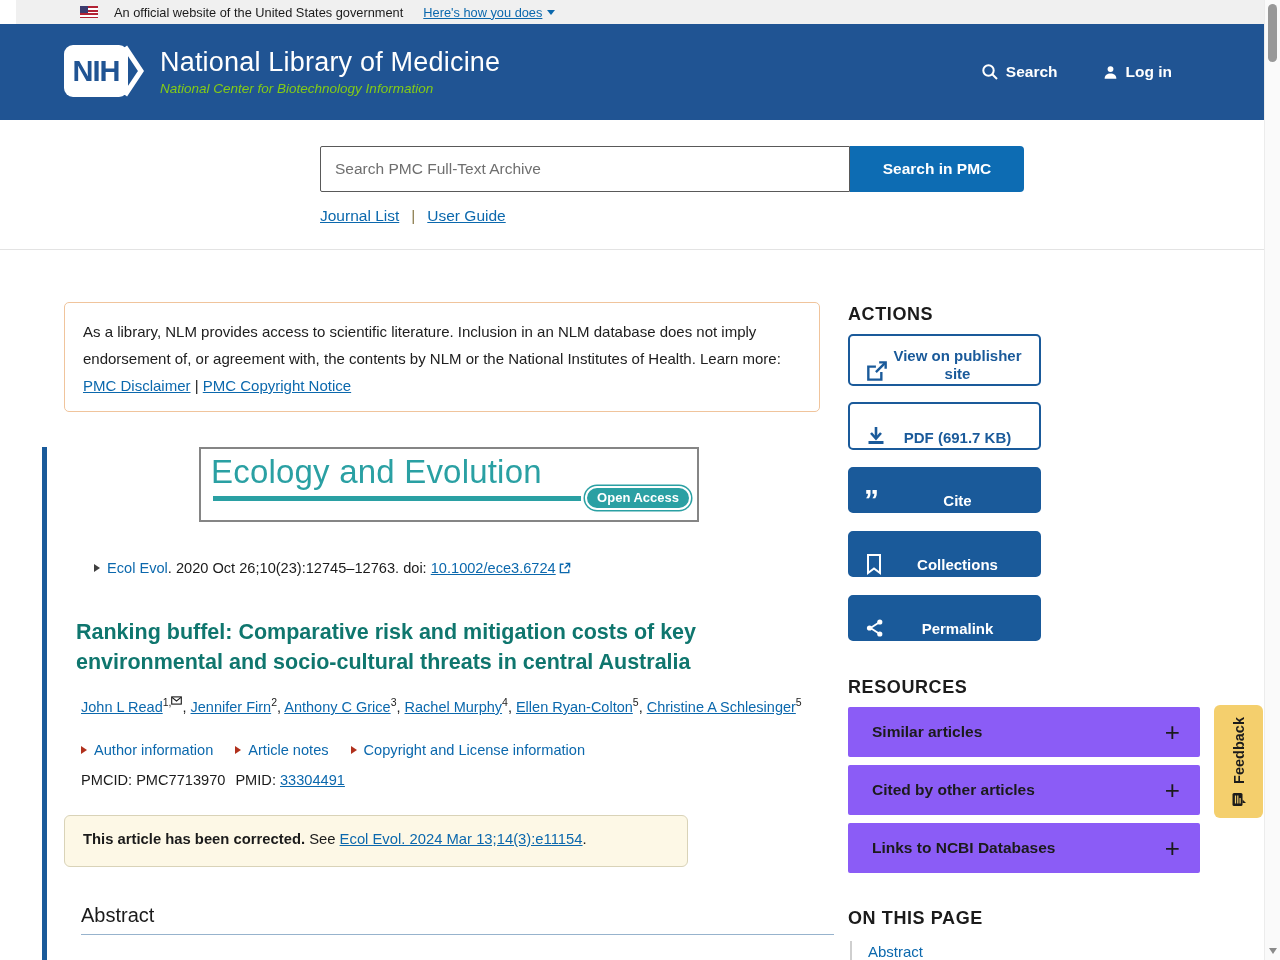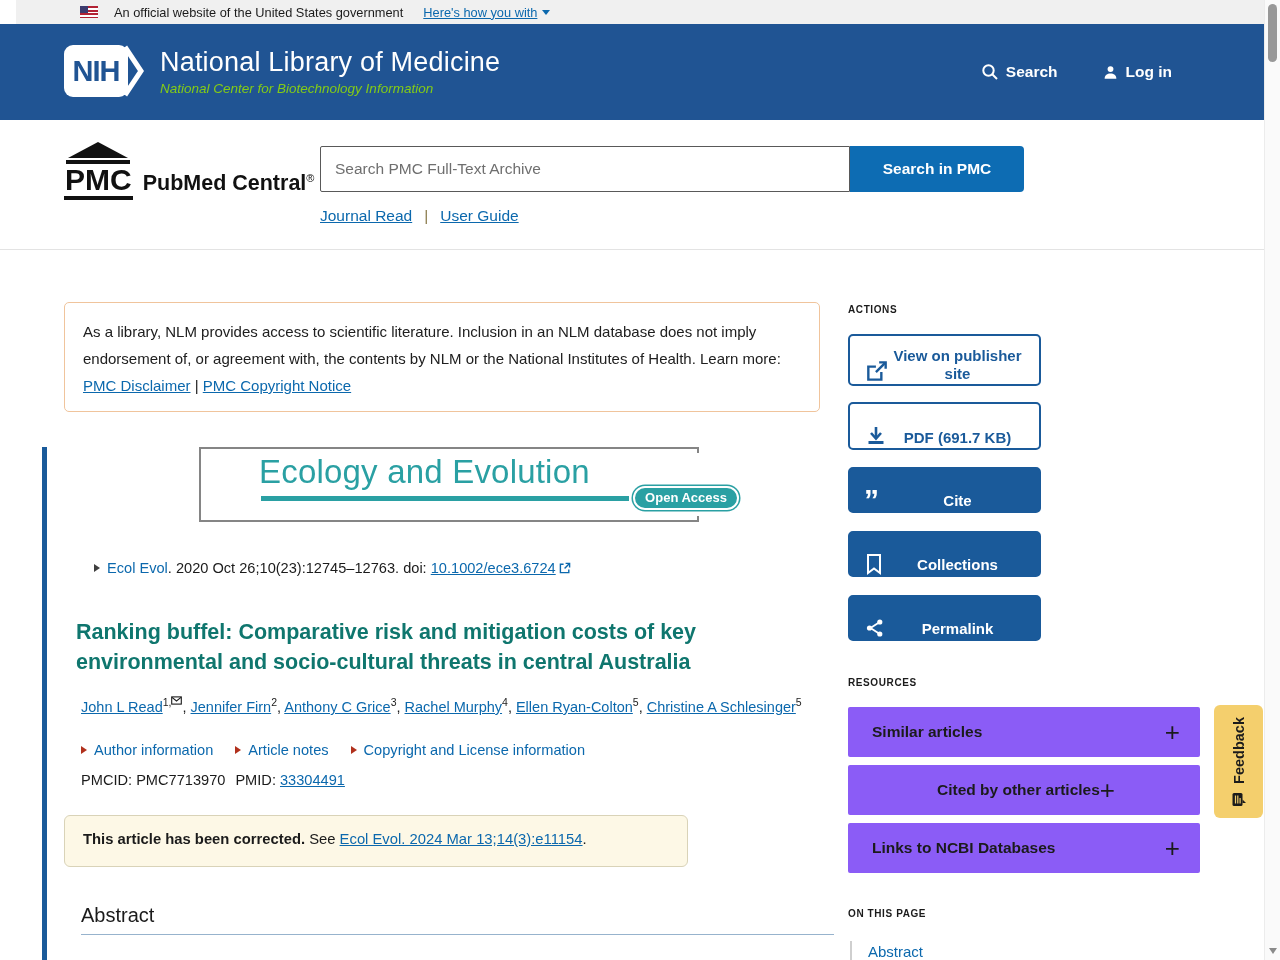"Here's how you with" a.u { text: with -> does }
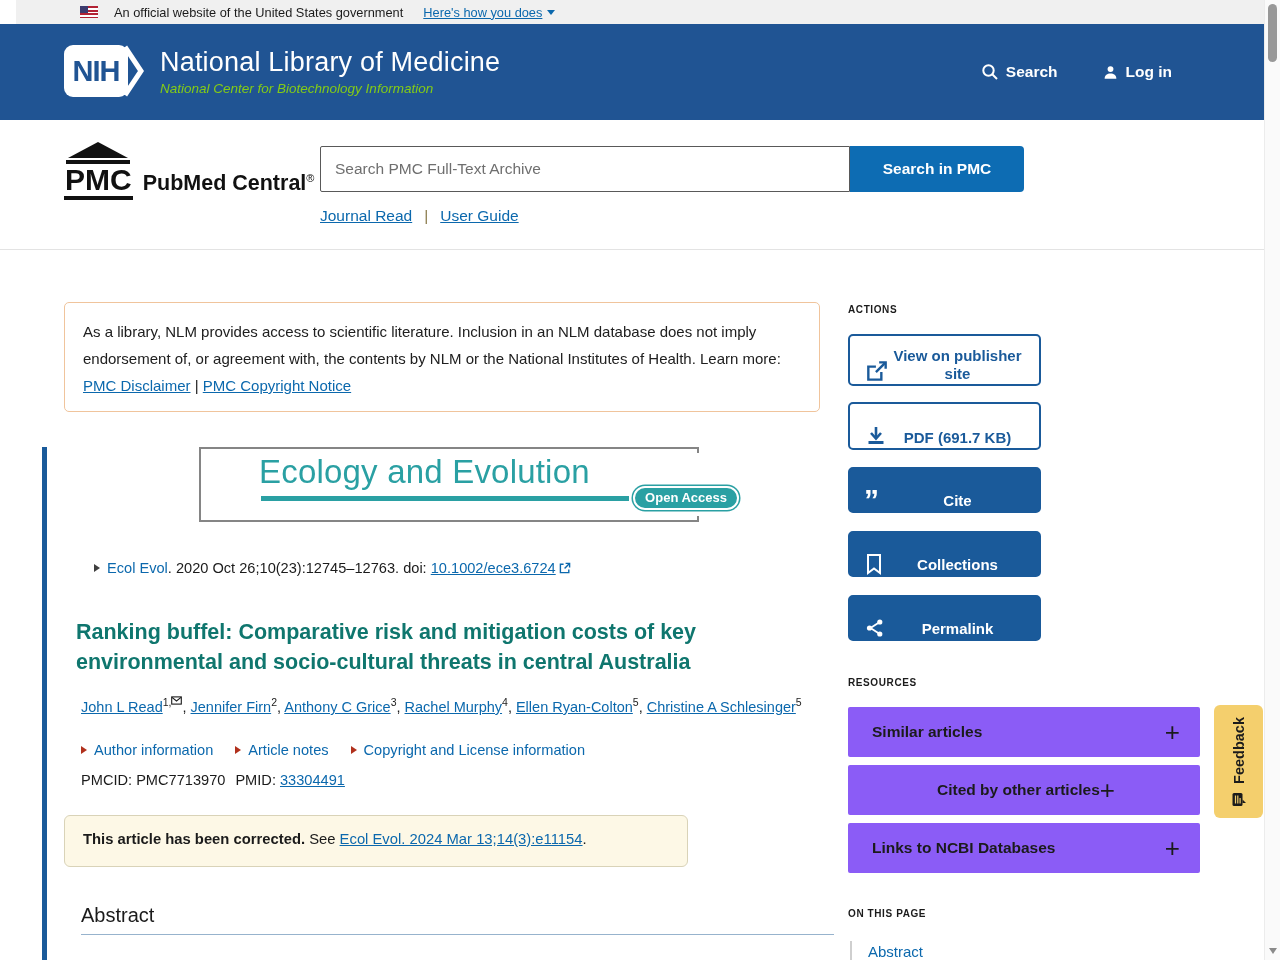"PMC" div.pmc-logo { html: <div> <div> <div></div> <div></div> <div>PMC</div> </div> <div> <span>PubMed Central</span><span>®</span> </div> </div> -> none }
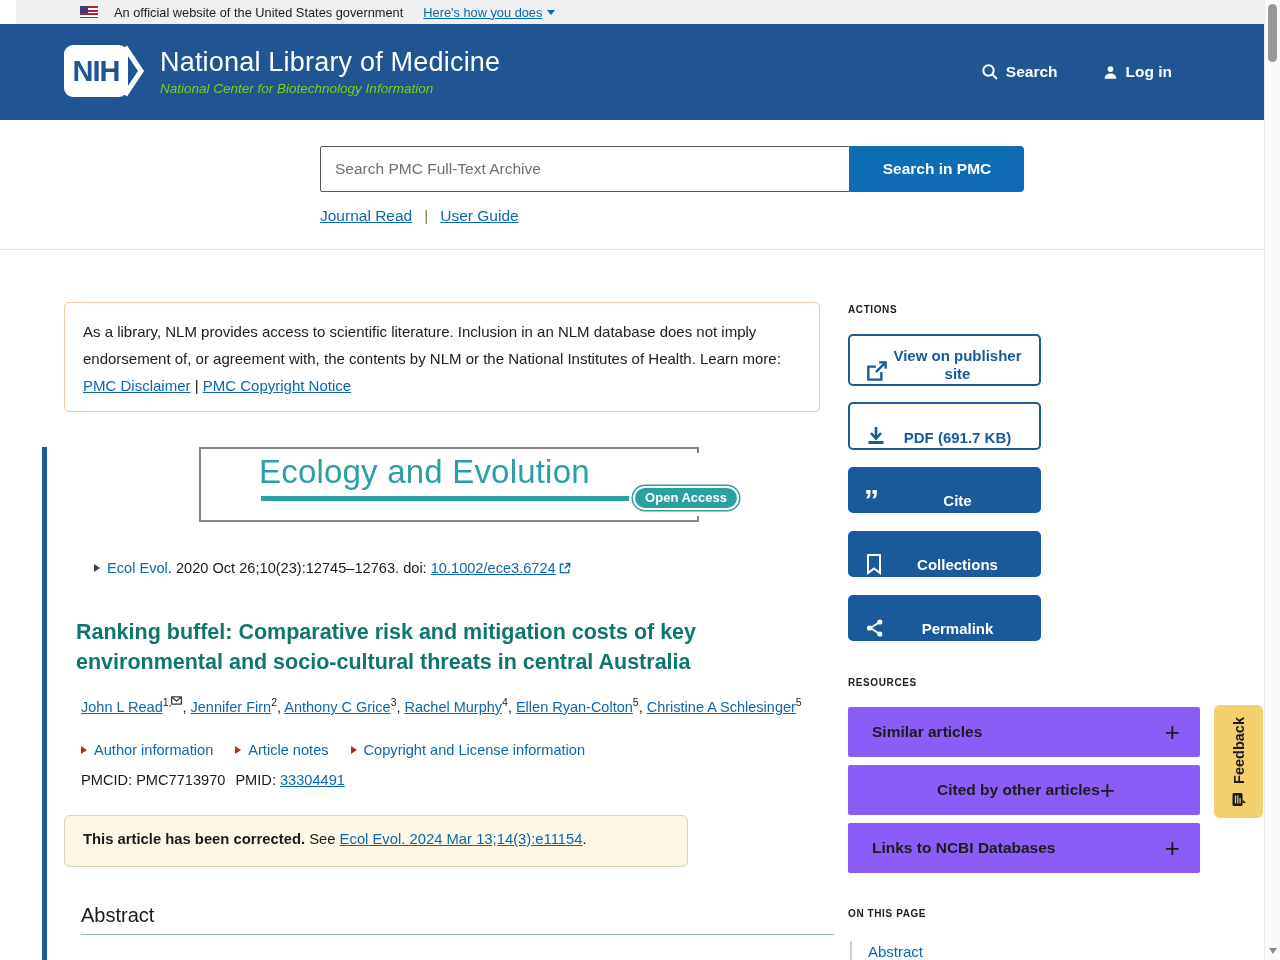"Journal Read" a.u { text: Read -> List }
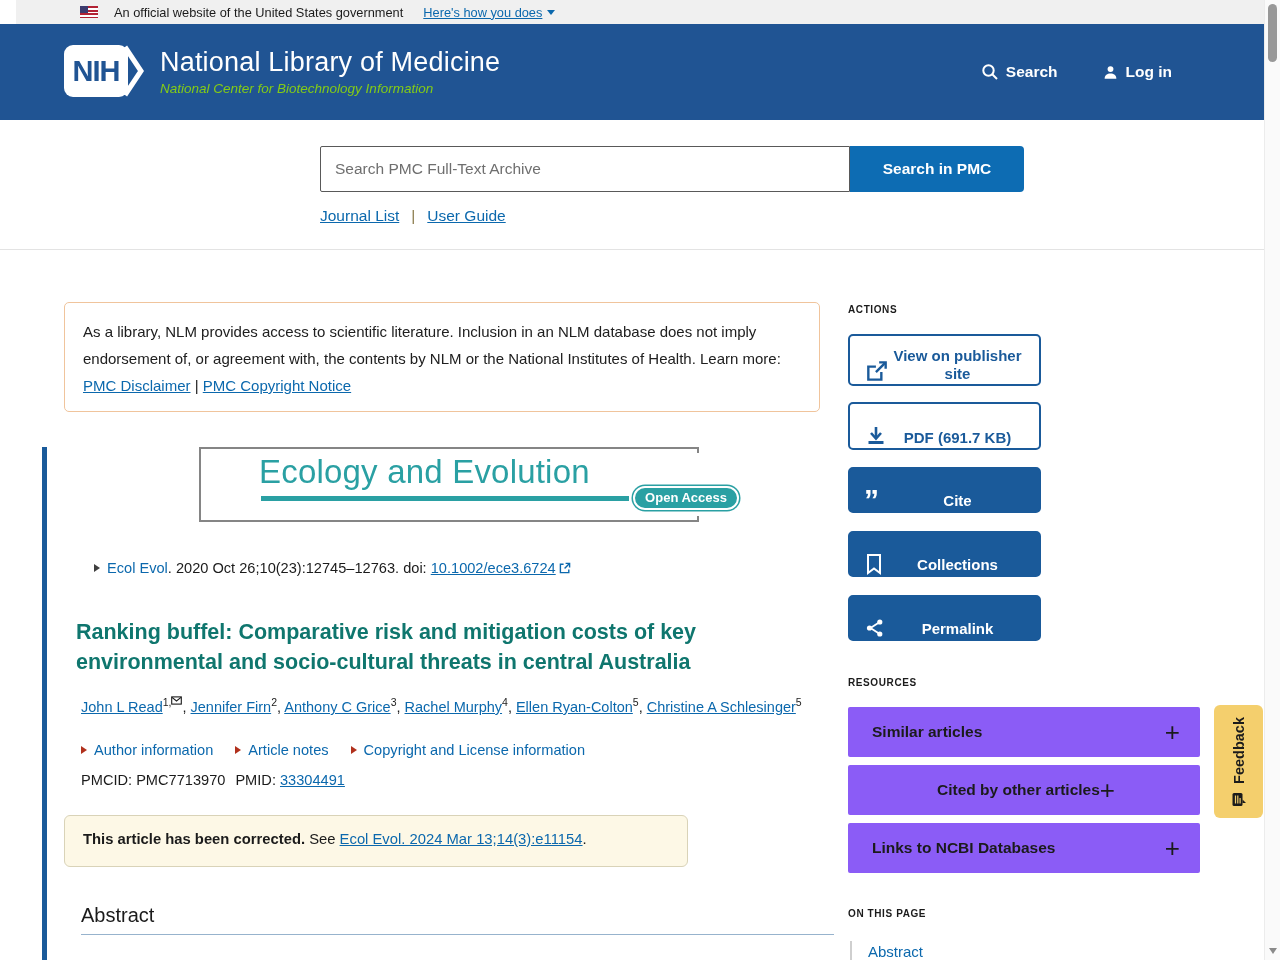"ACTIONS" .side-label { font-size: 10px -> 18px }
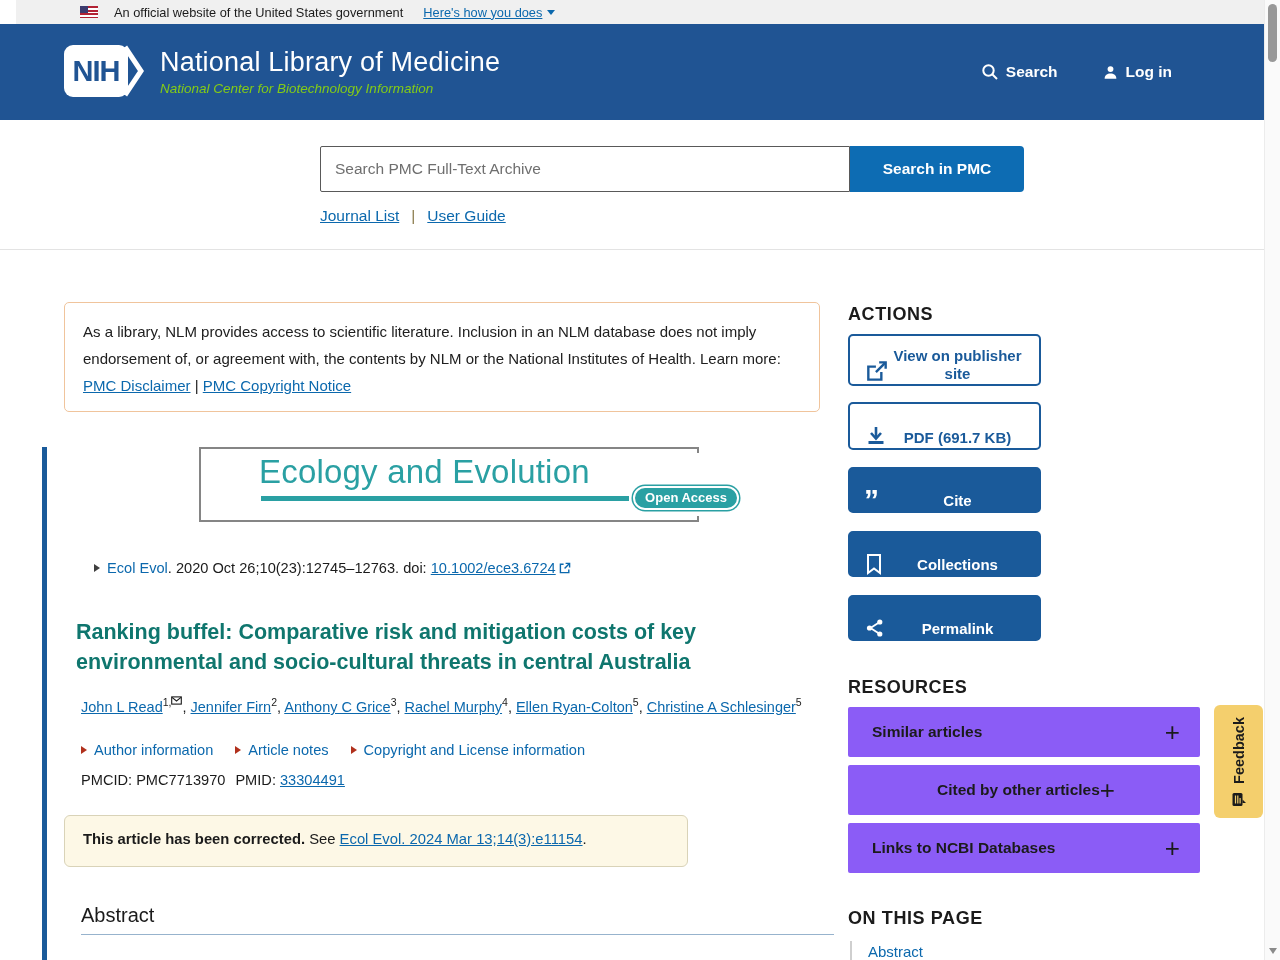"Ecology and Evolution" .jb-inner { margin-left: 48px -> none }
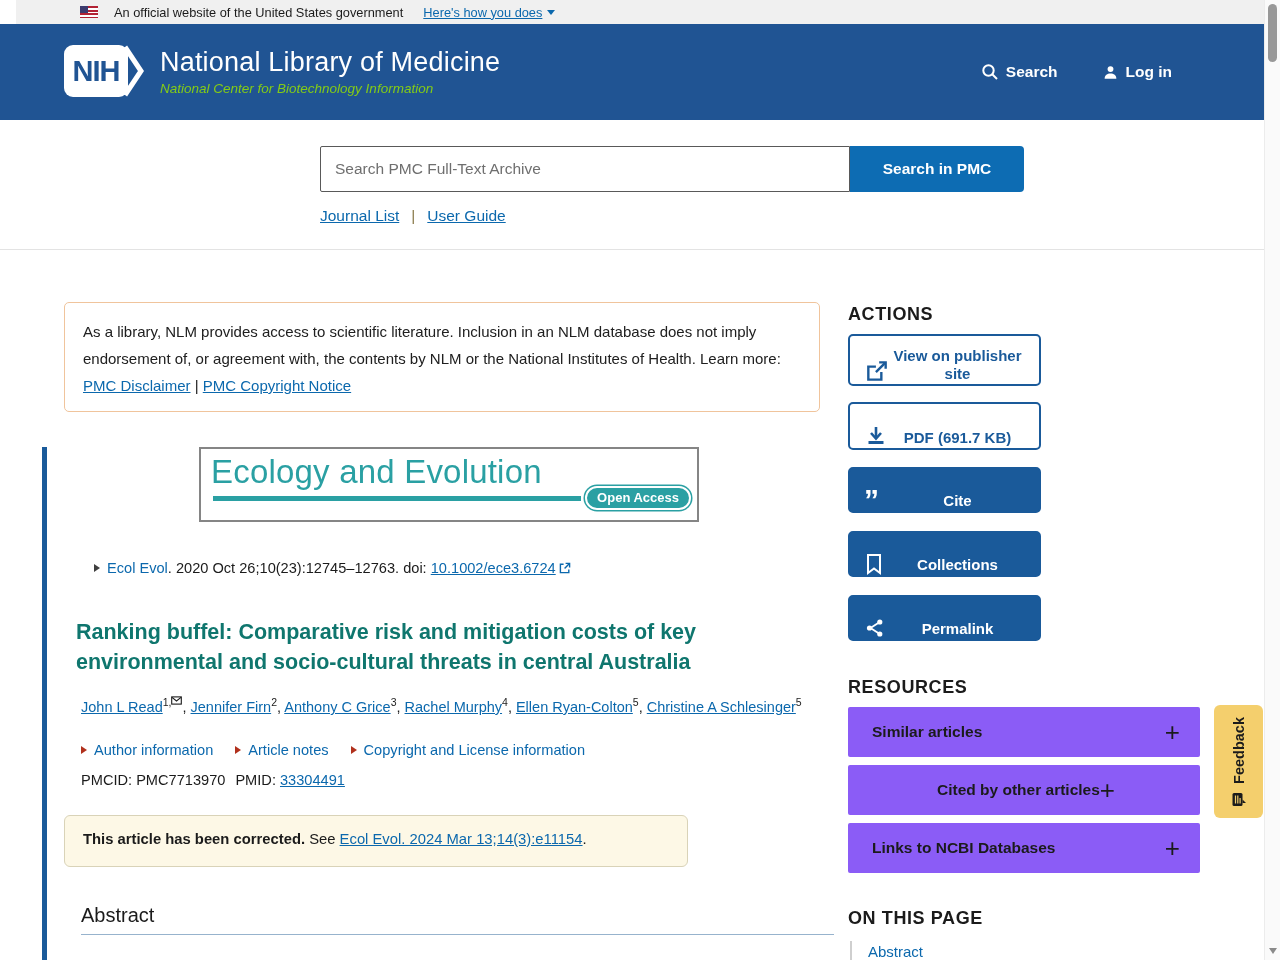"Cited by other articles" div.accordion { justify-content: center -> none }
